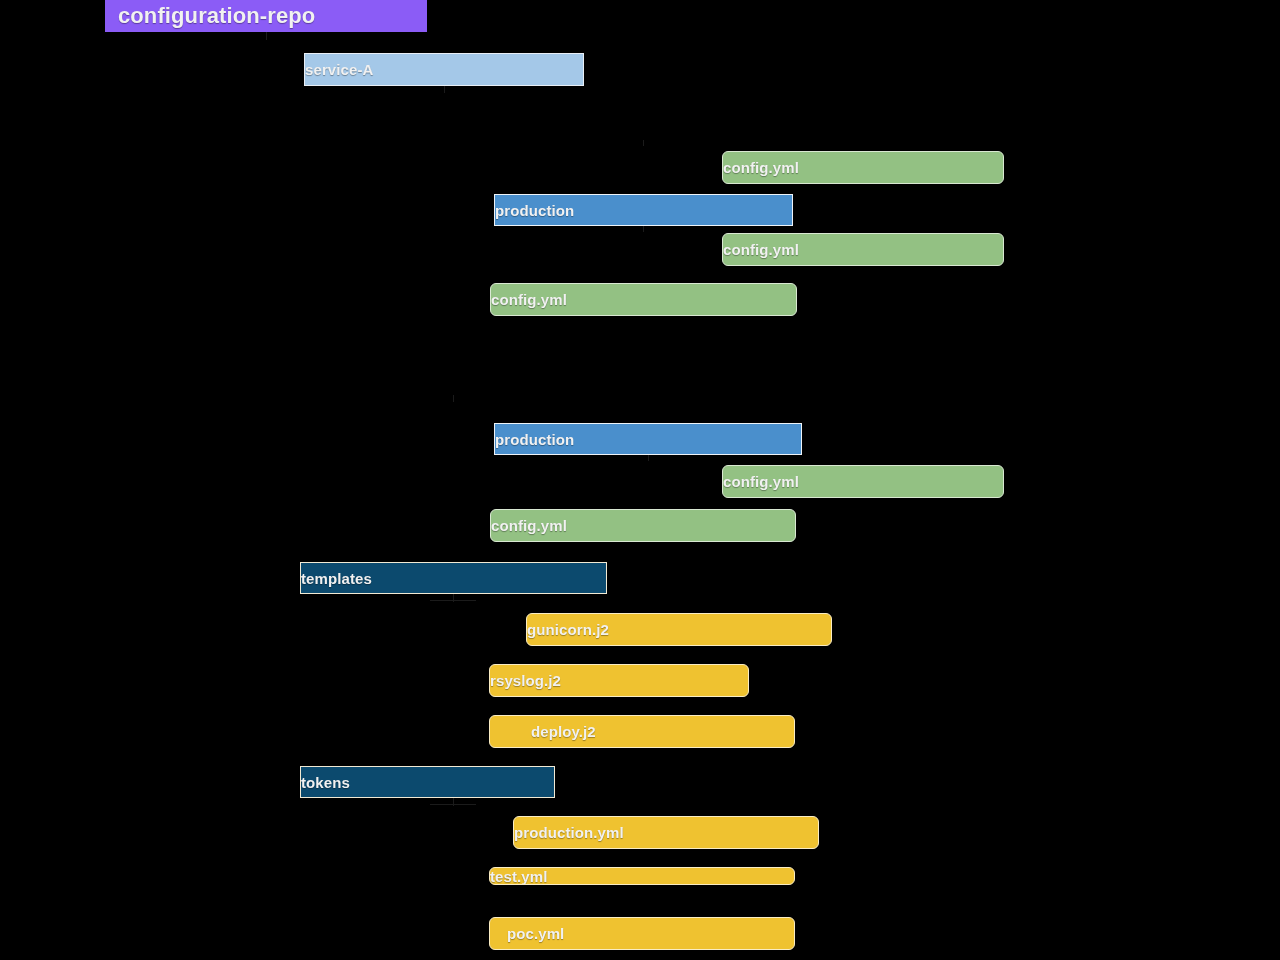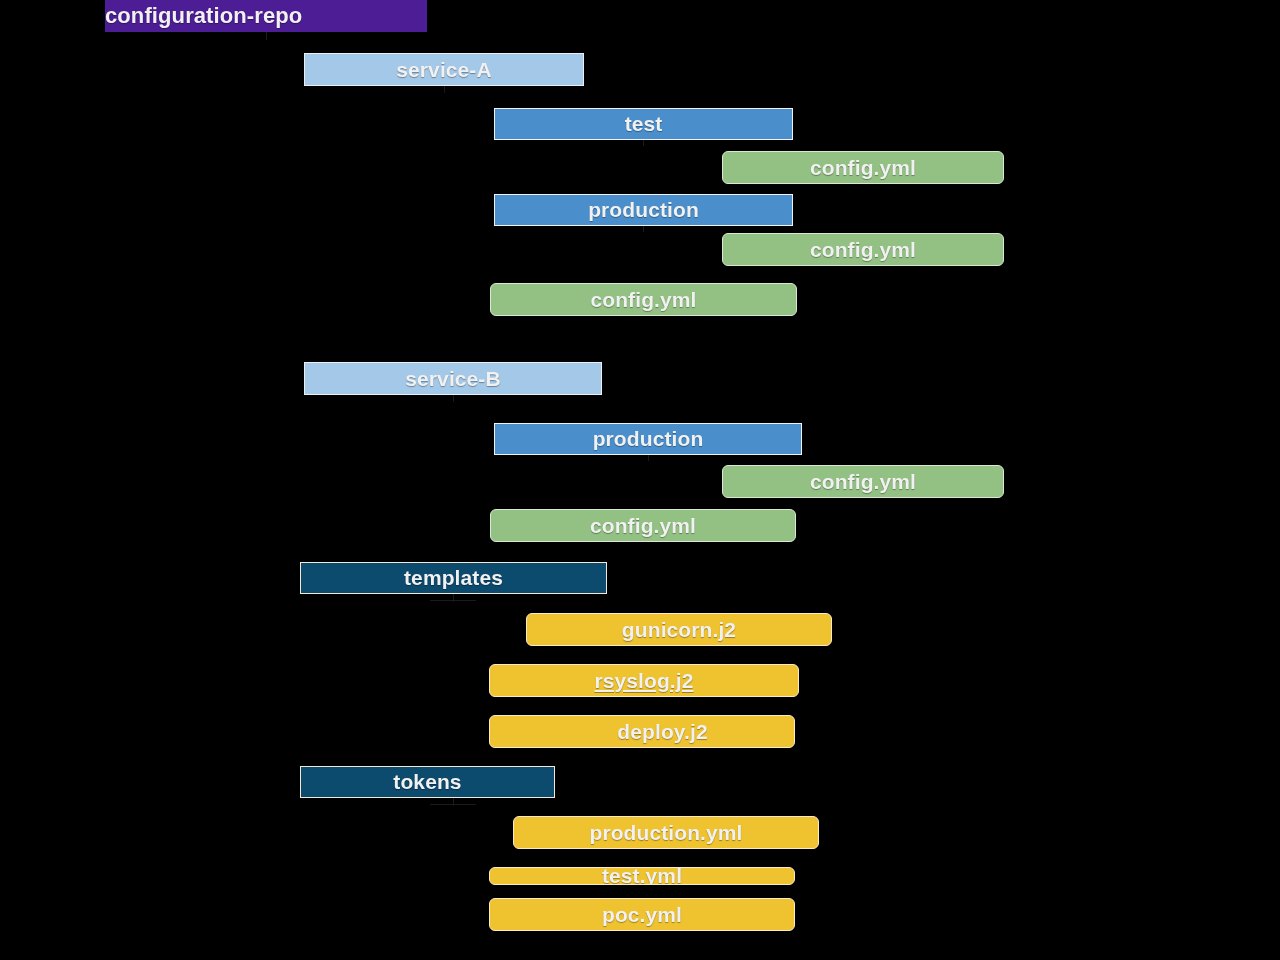"configuration-repo" .node.root { background: #4c1d95 -> #8b5cf6; padding-left: none -> 13px }
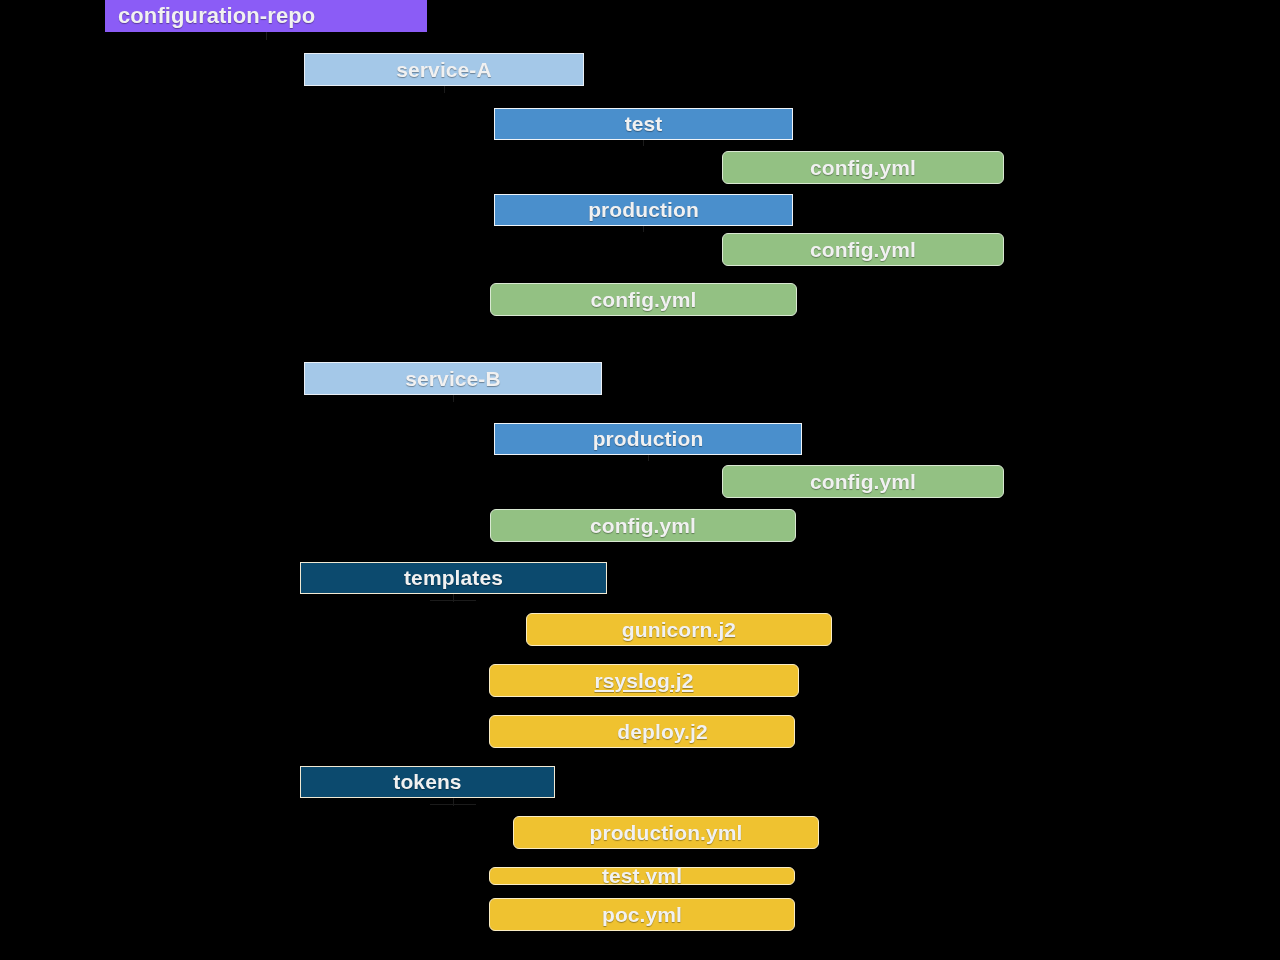"service-A" .node { font-size: 21px -> 15px; justify-content: center -> flex-start }
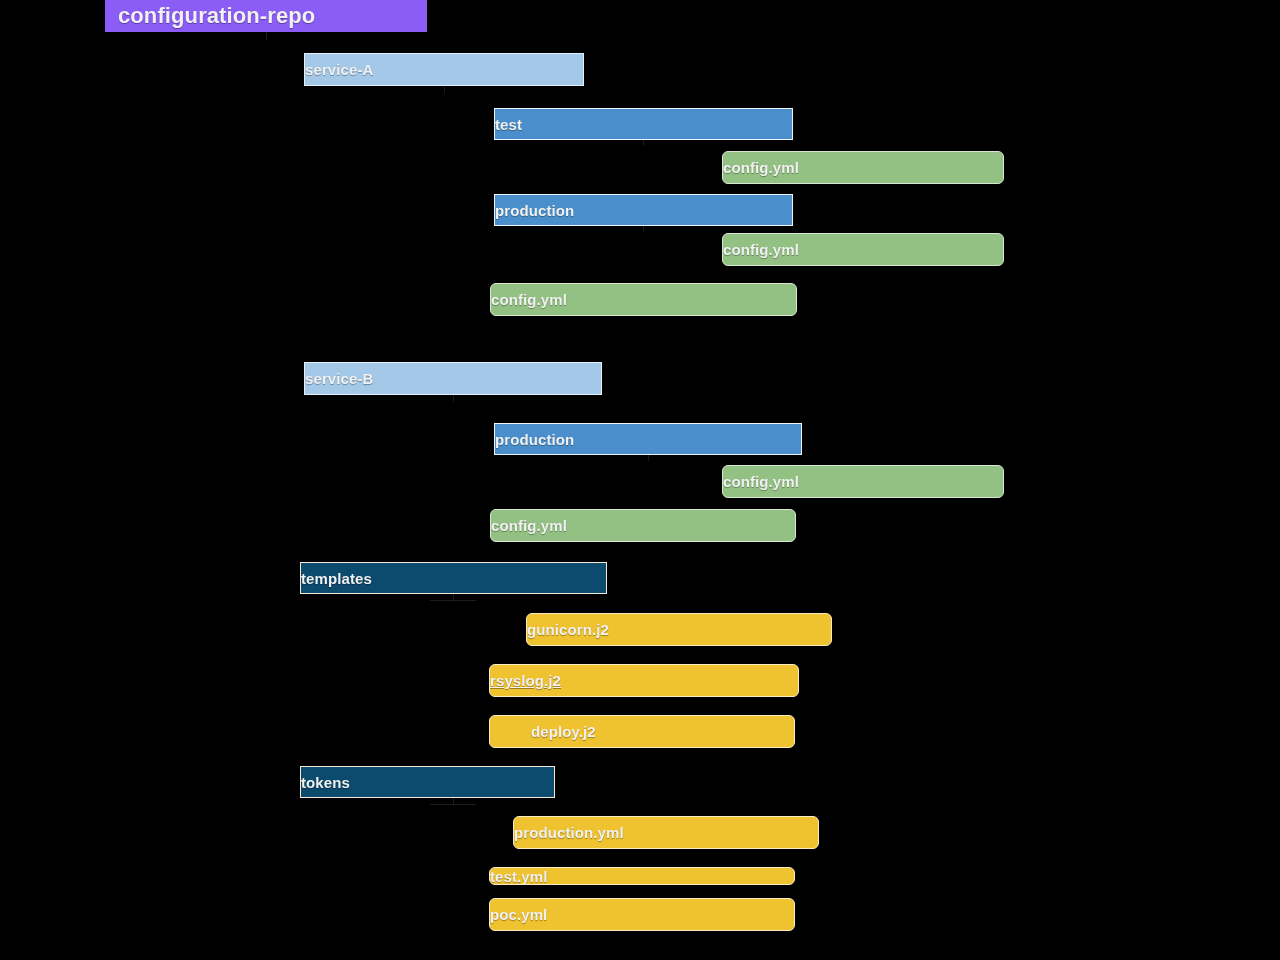"test" div.node { html: <div> <span>test</span> </div> -> none }
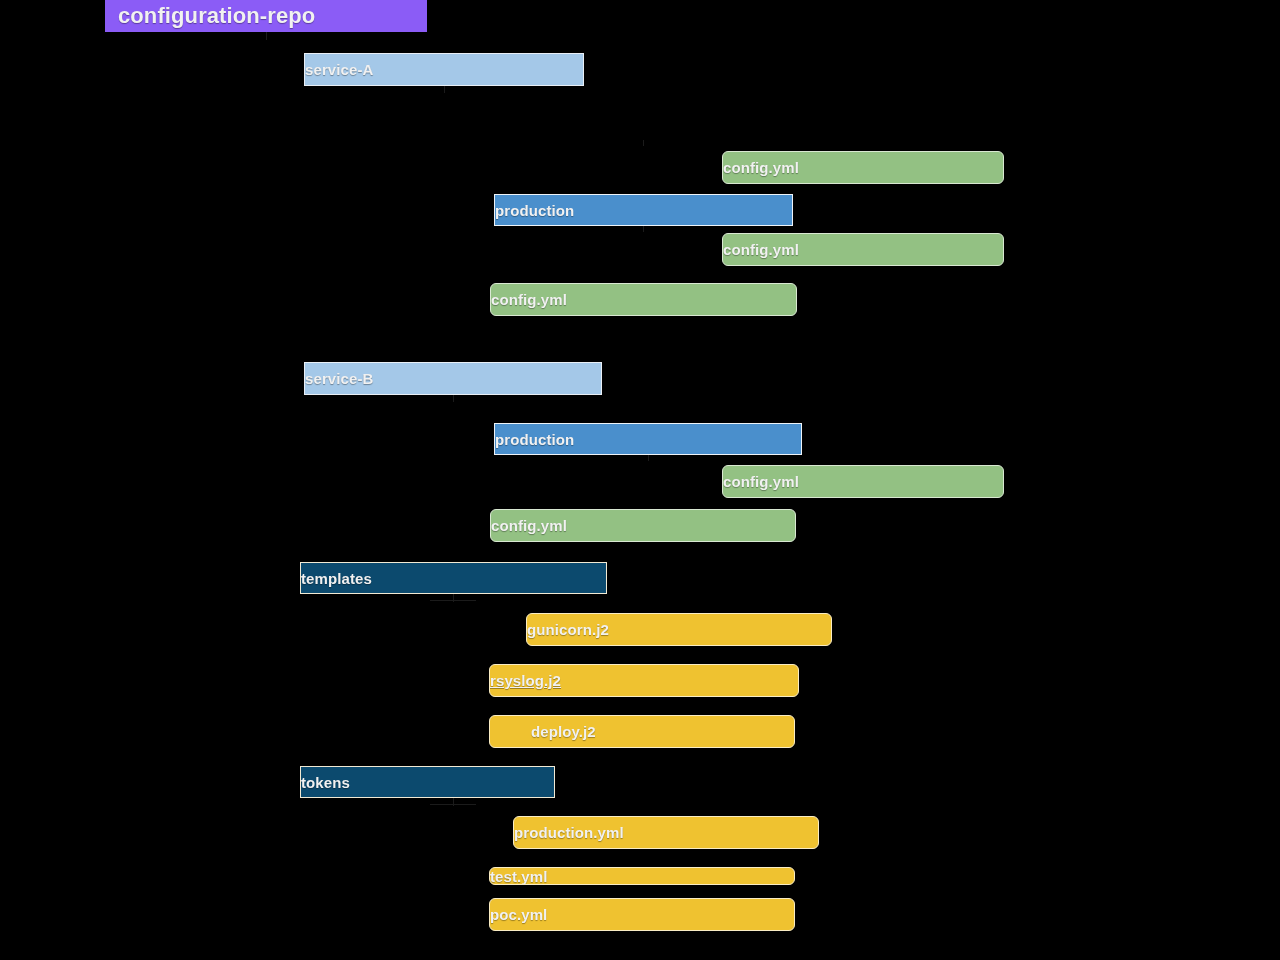"service-B" div.node { html: <div> <span>service-B</span> </div> -> none }
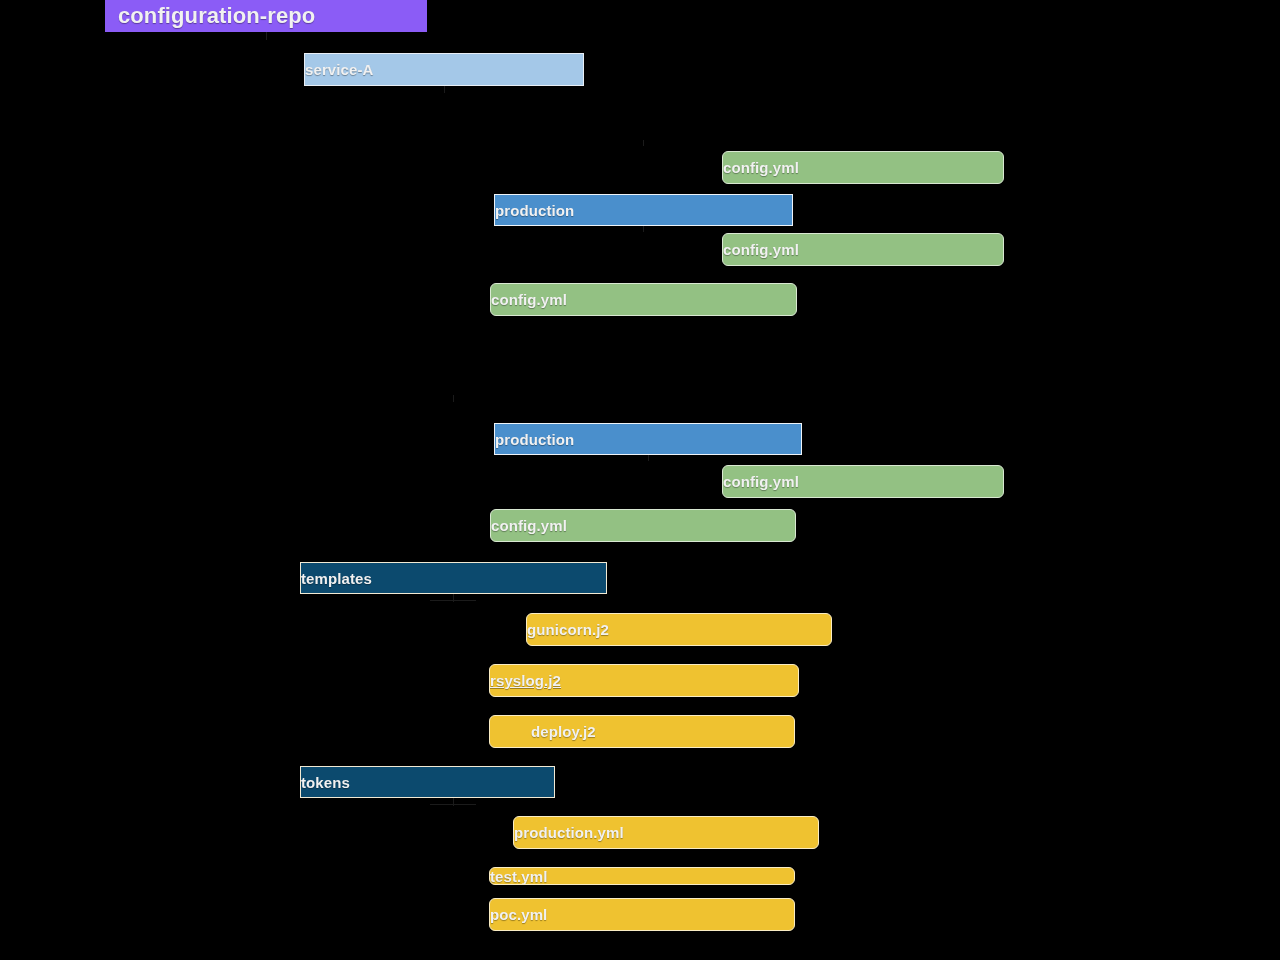"rsyslog.j2" div.node { text-decoration: underline -> none; width: 310px -> 260px }
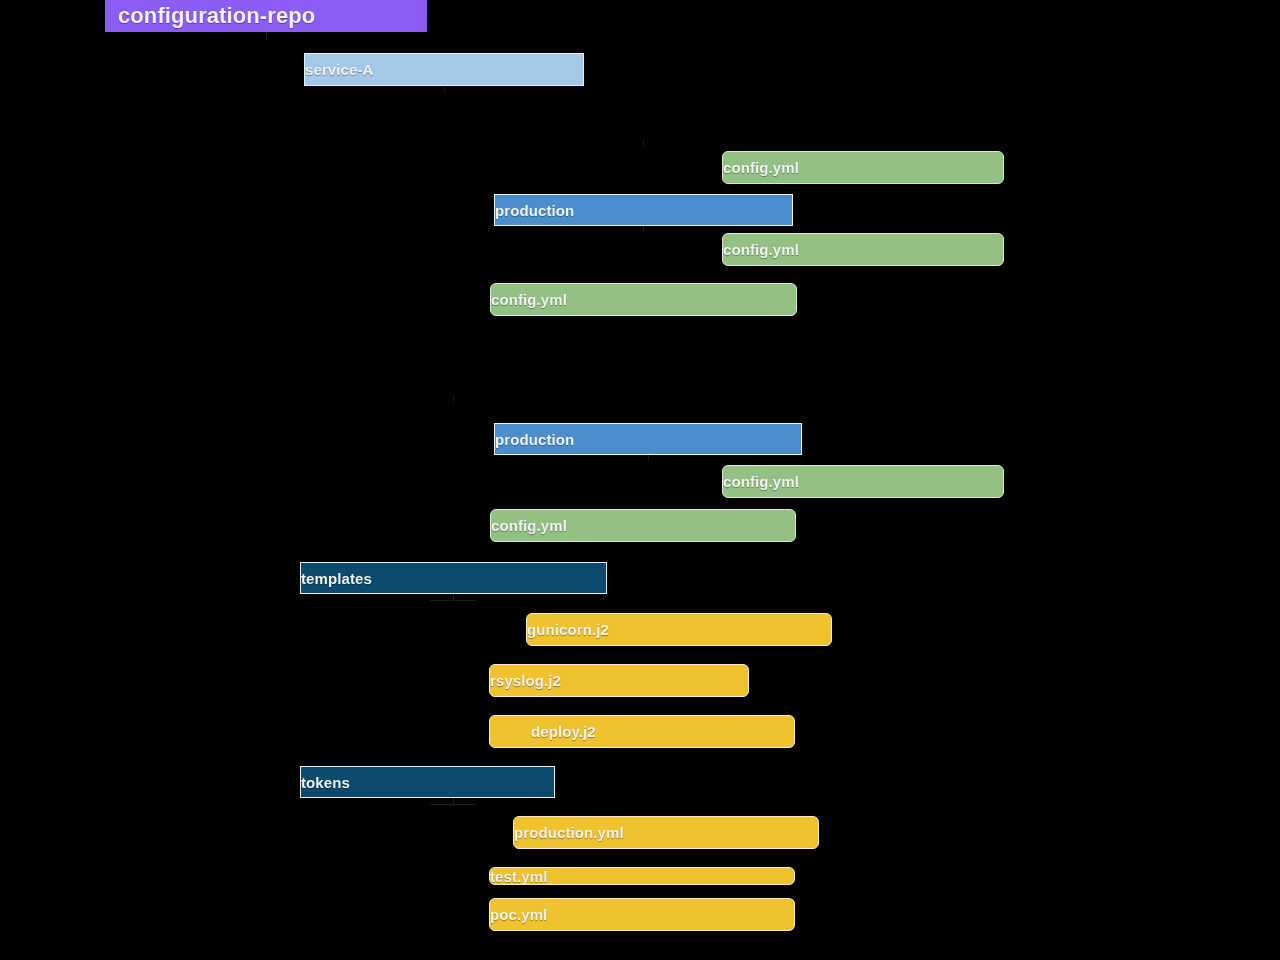"poc.yml" div.node { padding-left: none -> 17px; top: 898px -> 917px }
